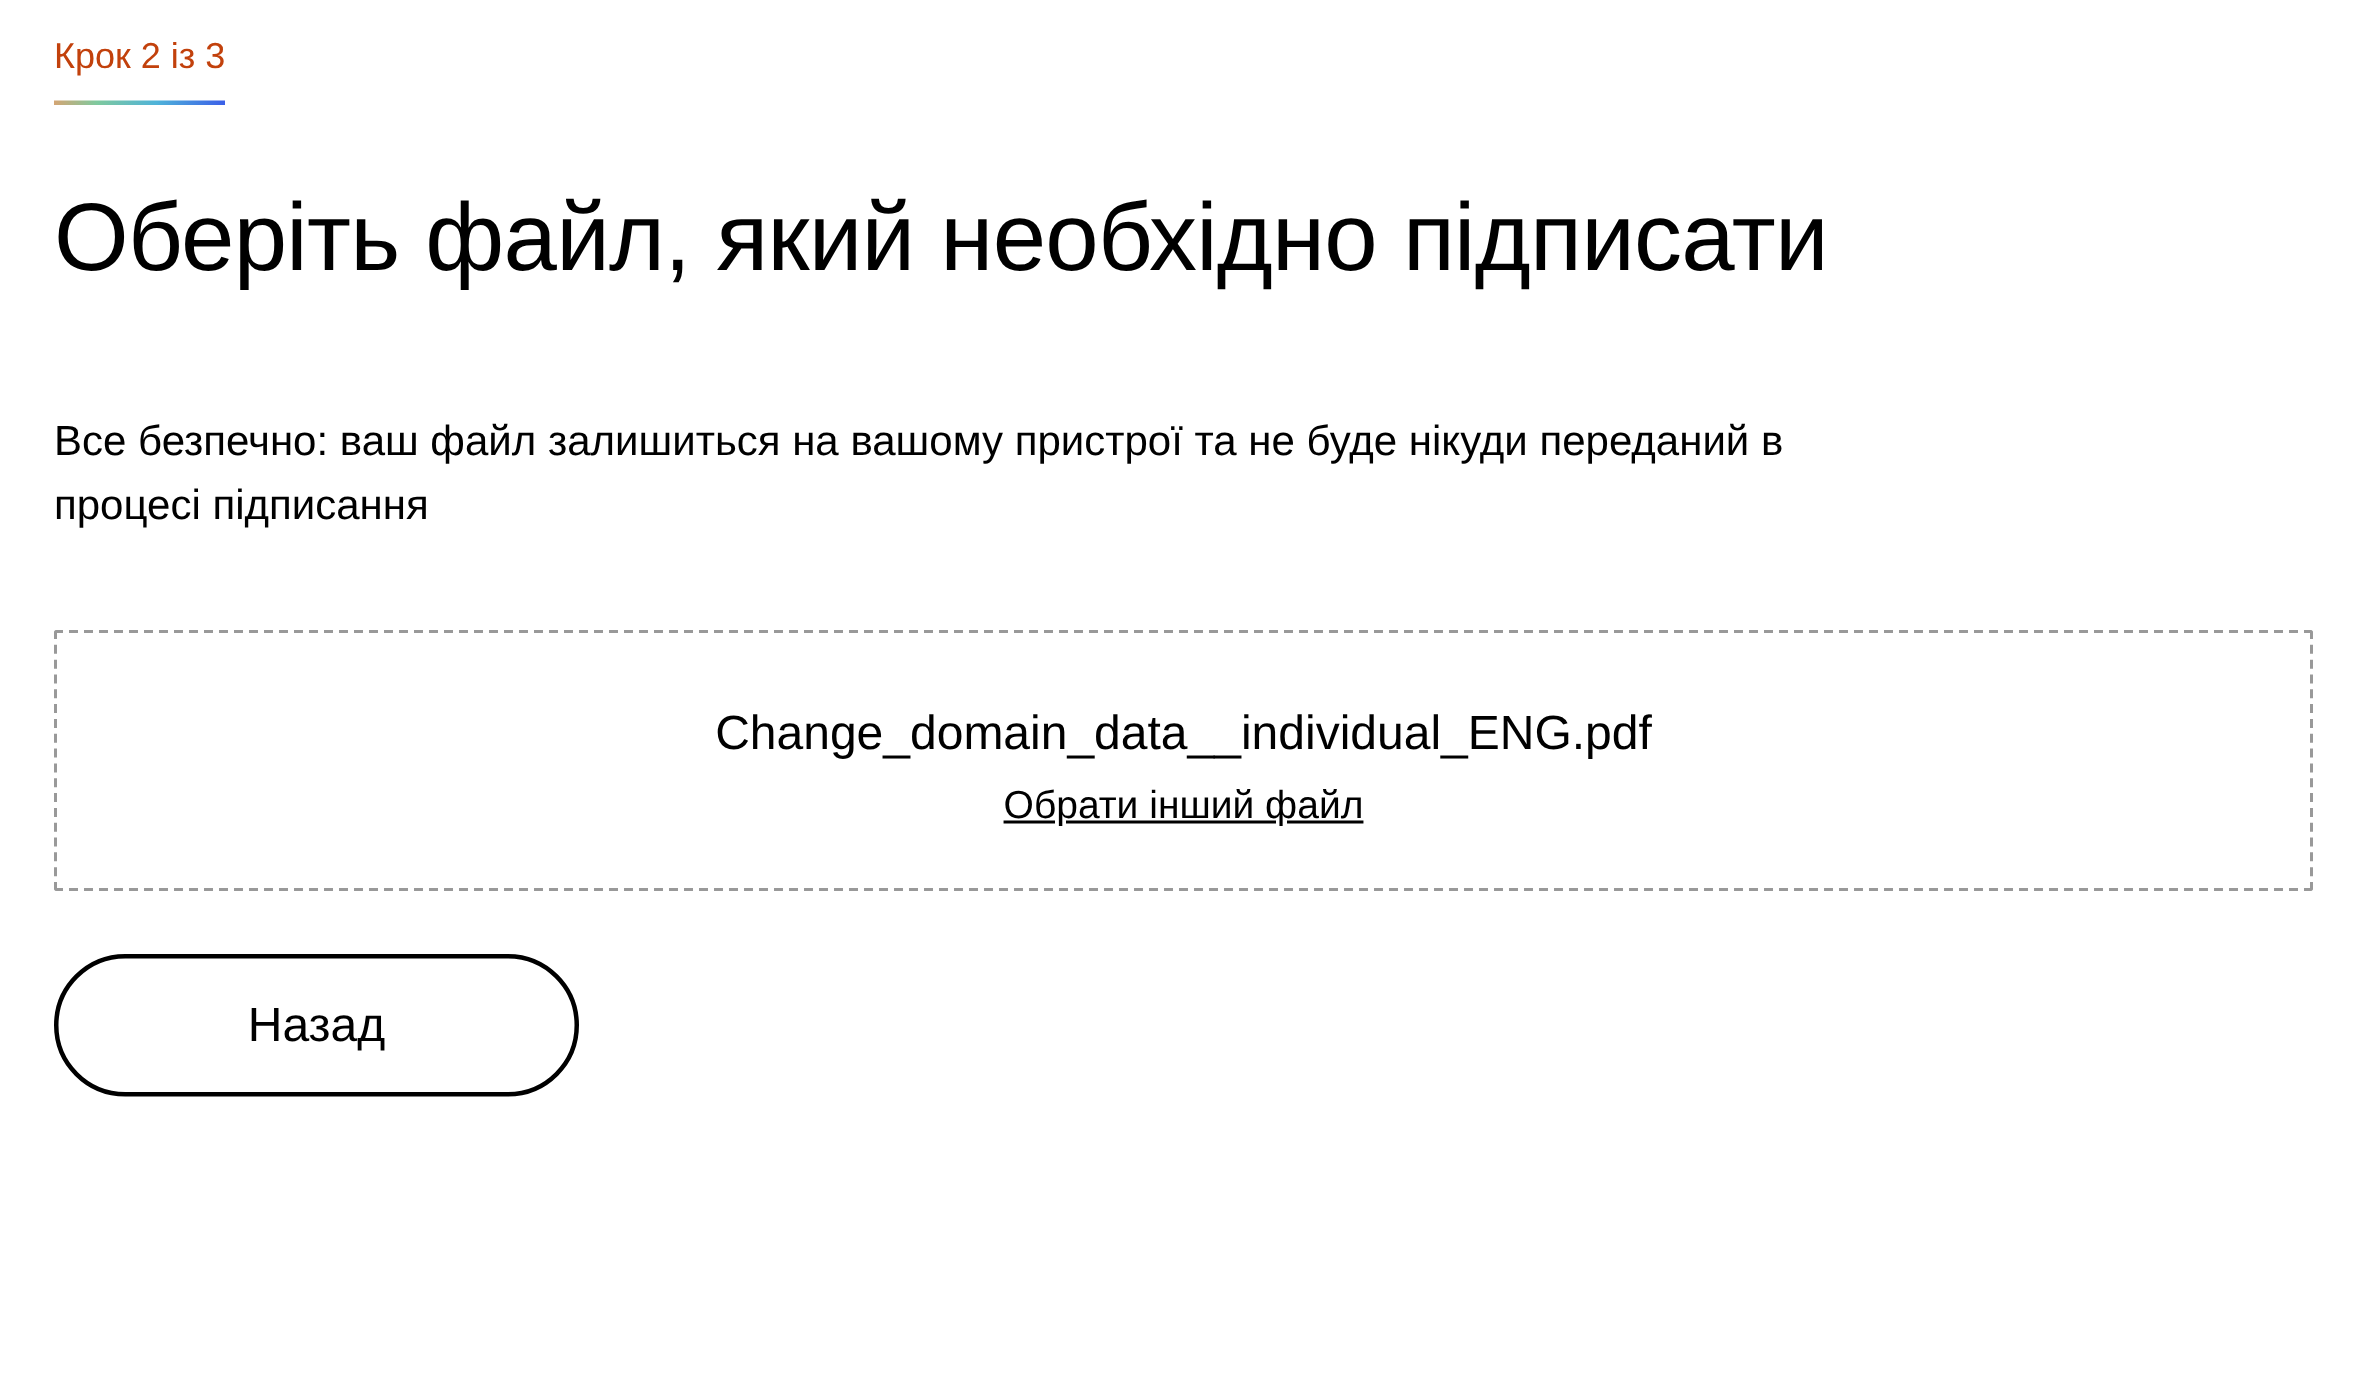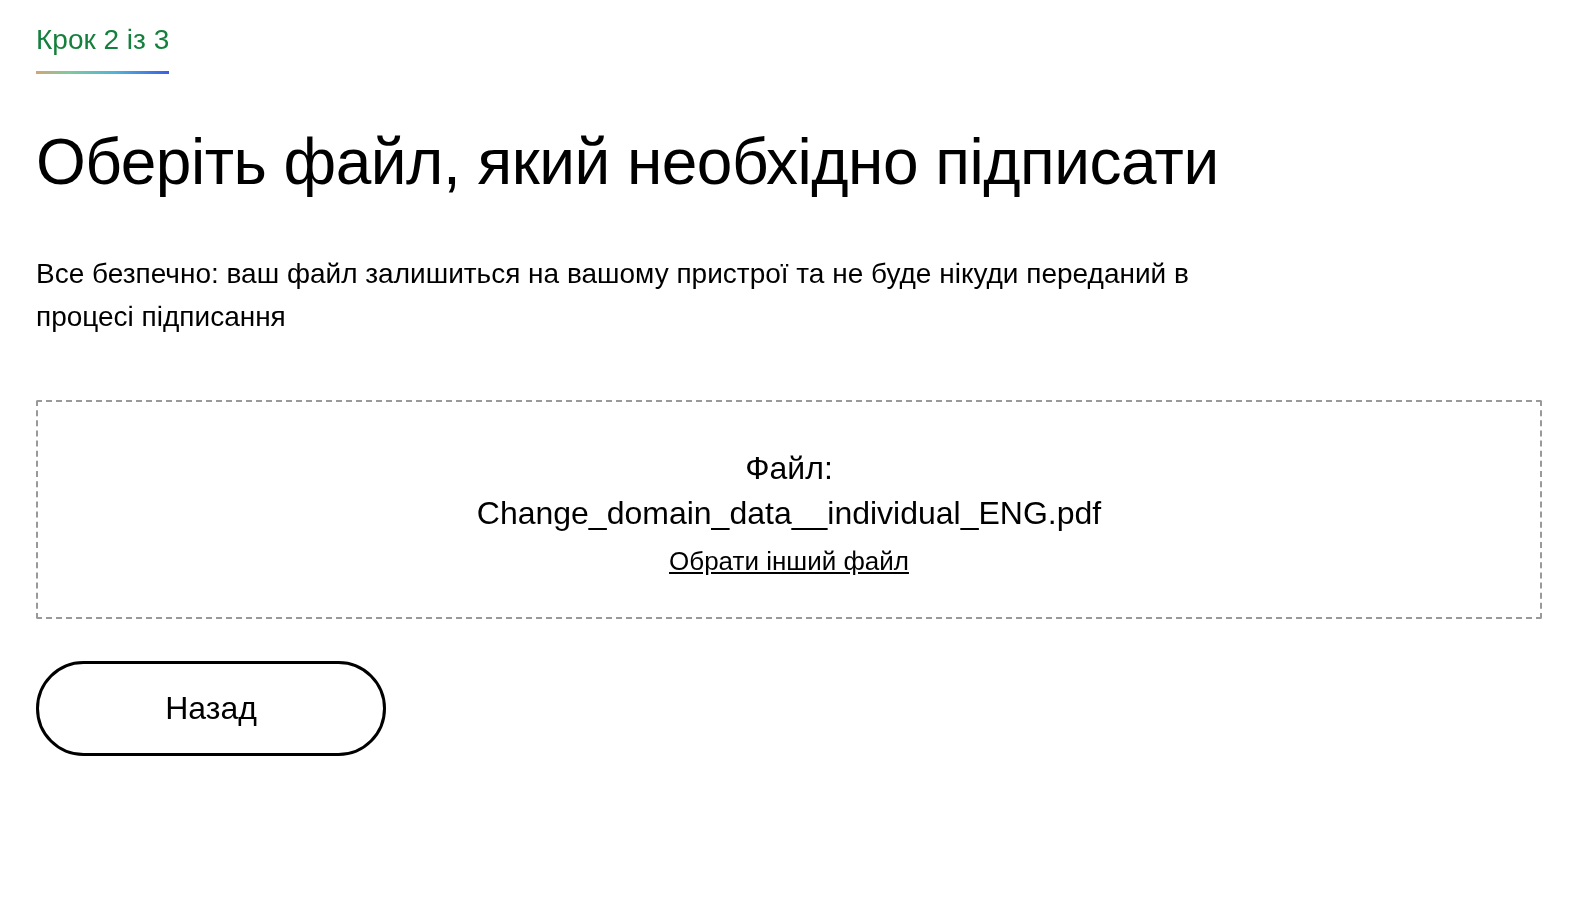"Крок 2 із 3" .step-indicator { color: #15803d -> #c2410c; font-size: 28px -> 24px }
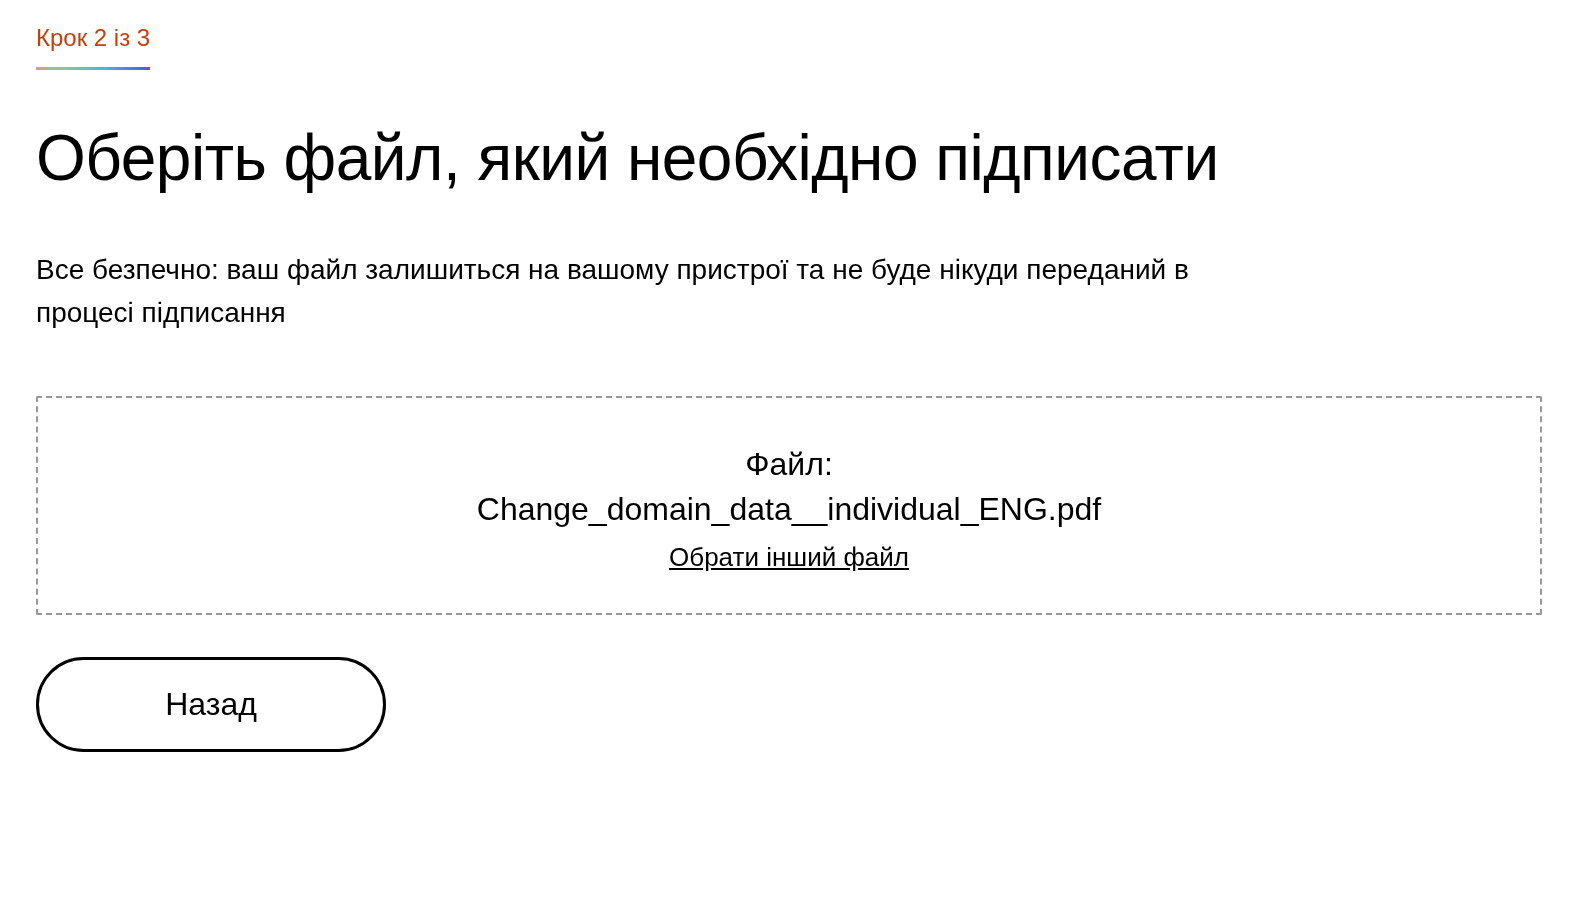"Все безпечно: ваш файл залишиться" .description { margin-top: 52px -> 76px }
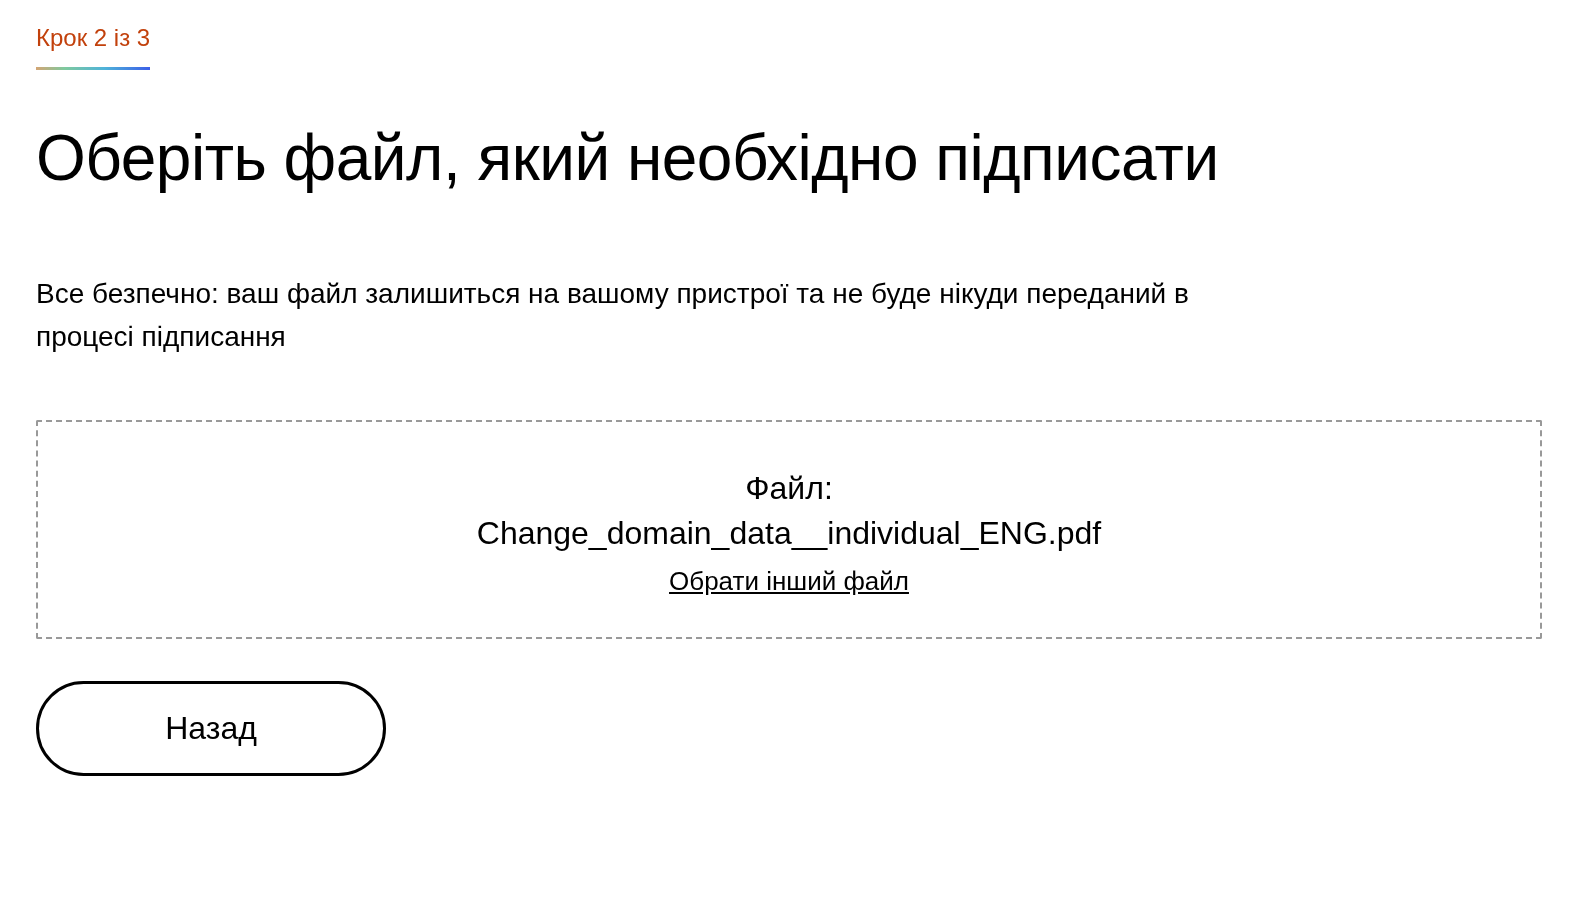"Файл:" div.file-label { html: <div>Файл:</div> -> none }
